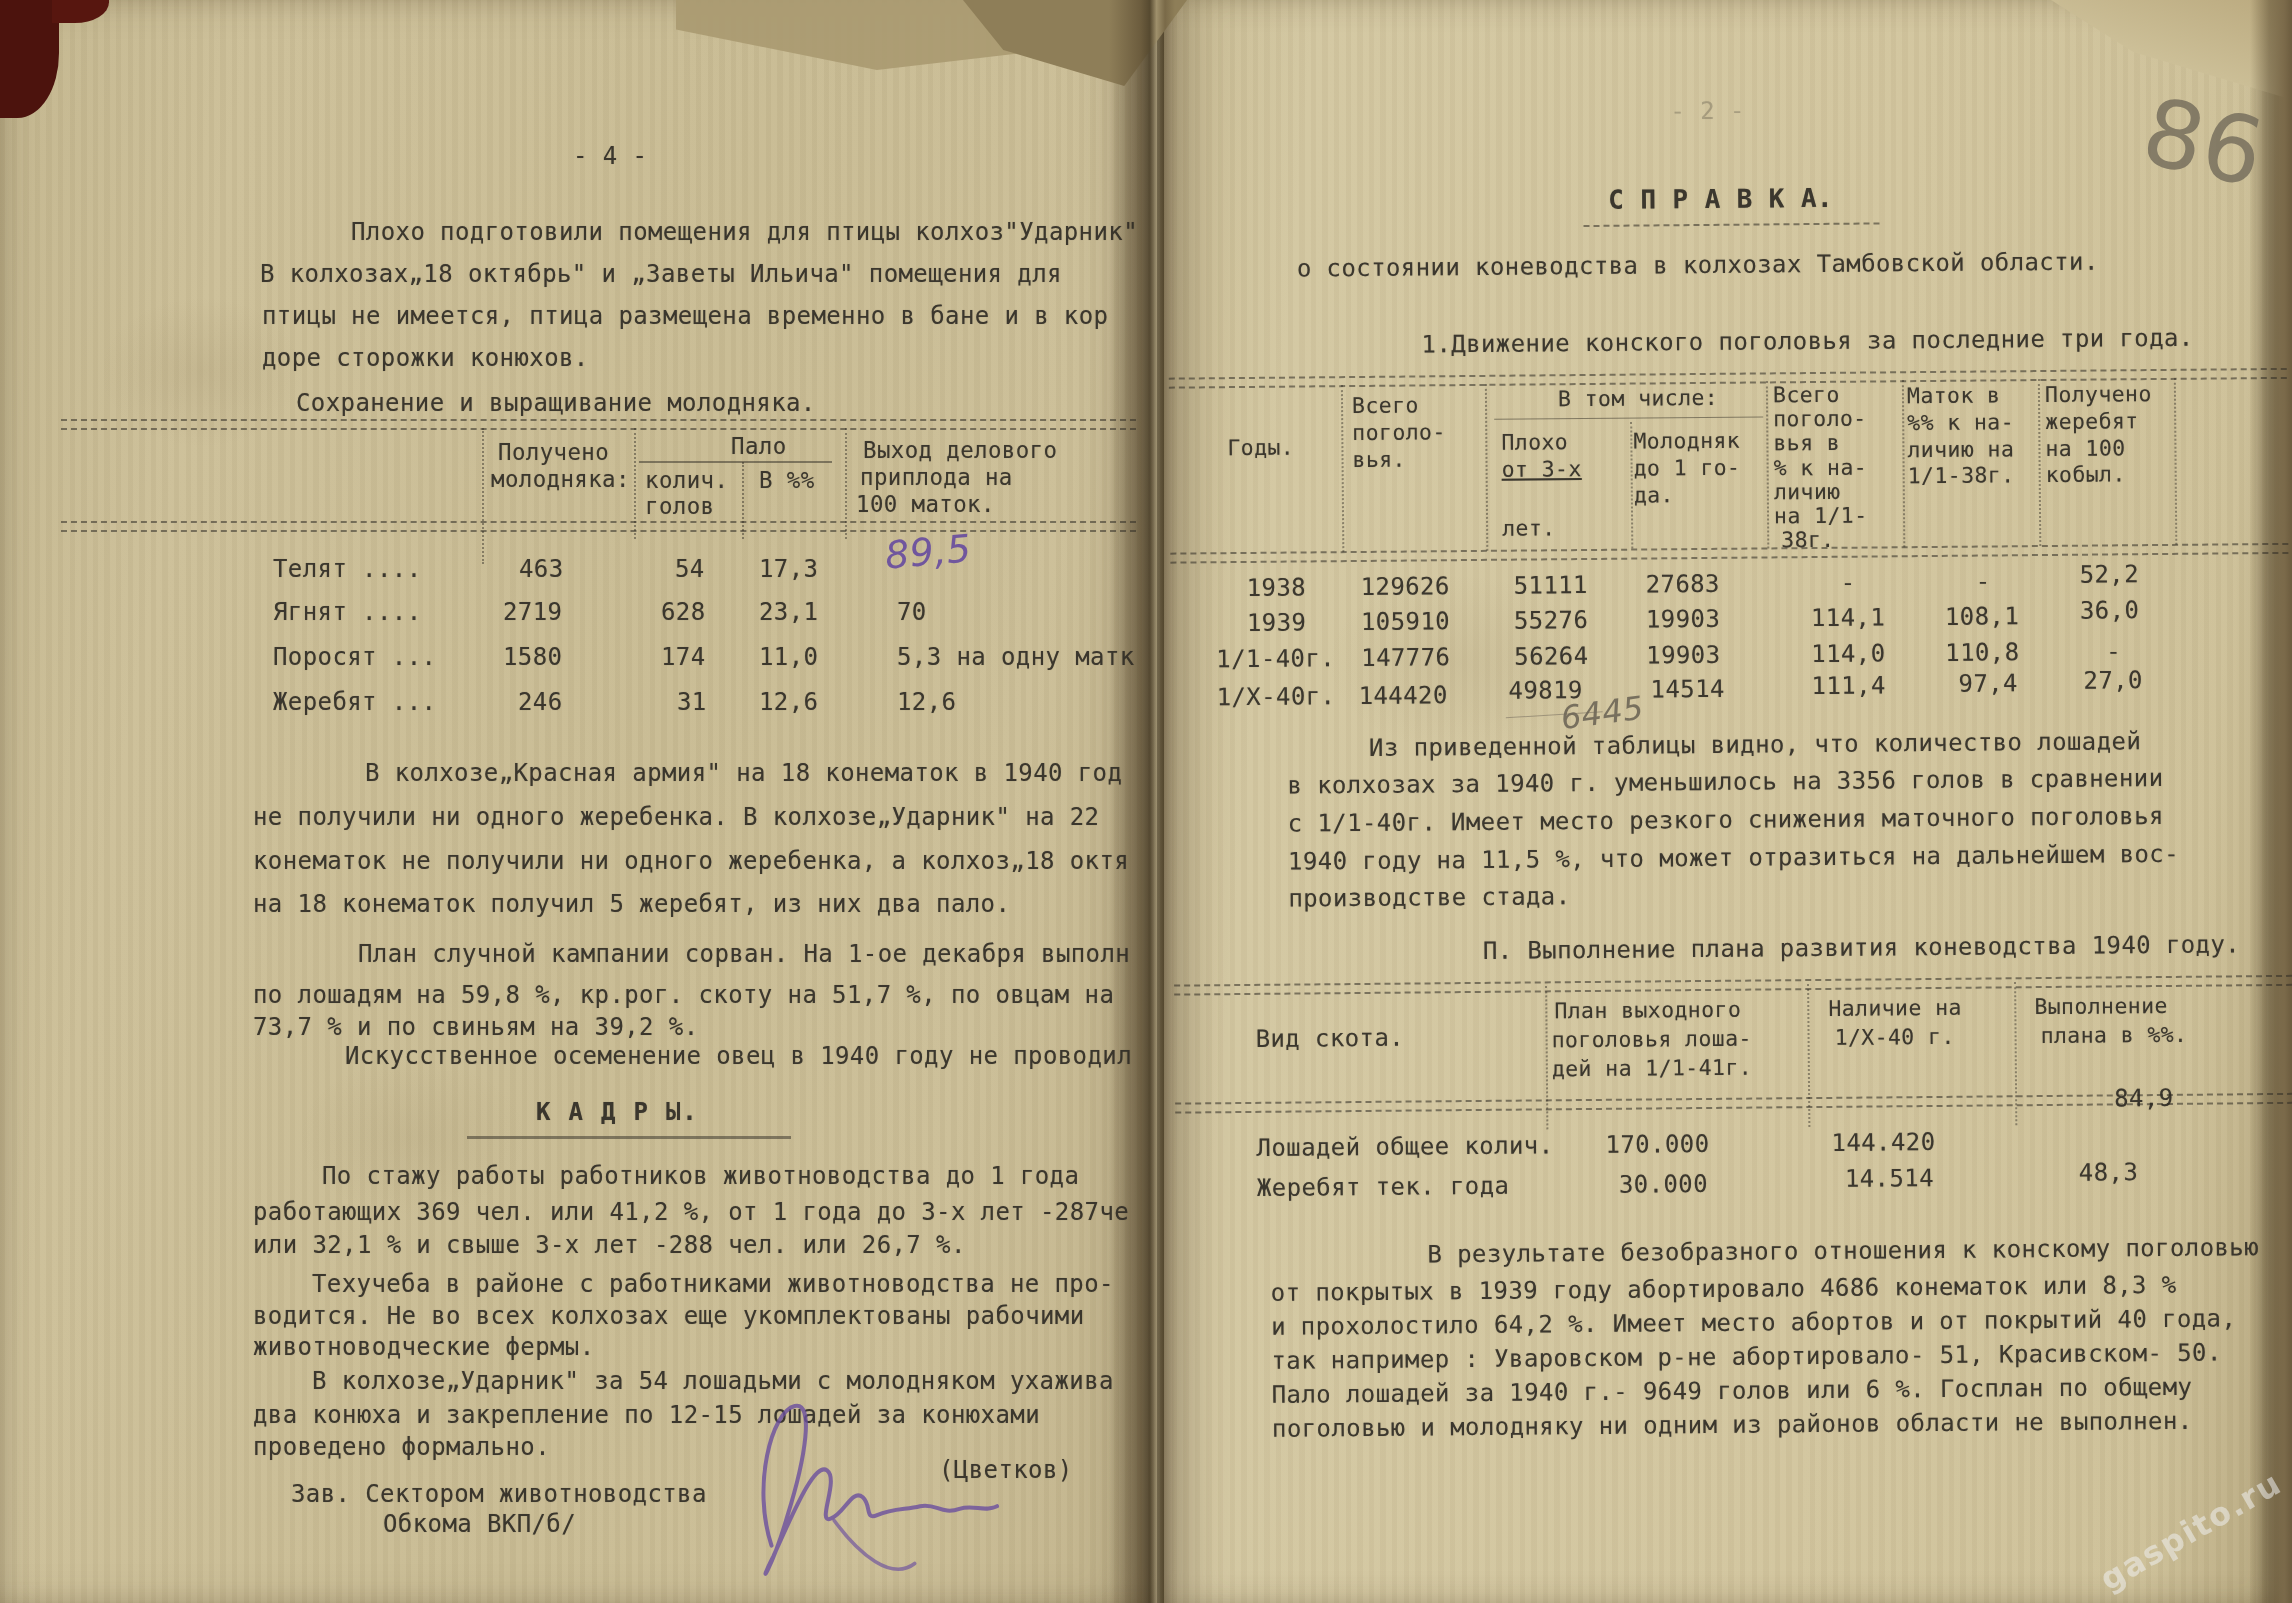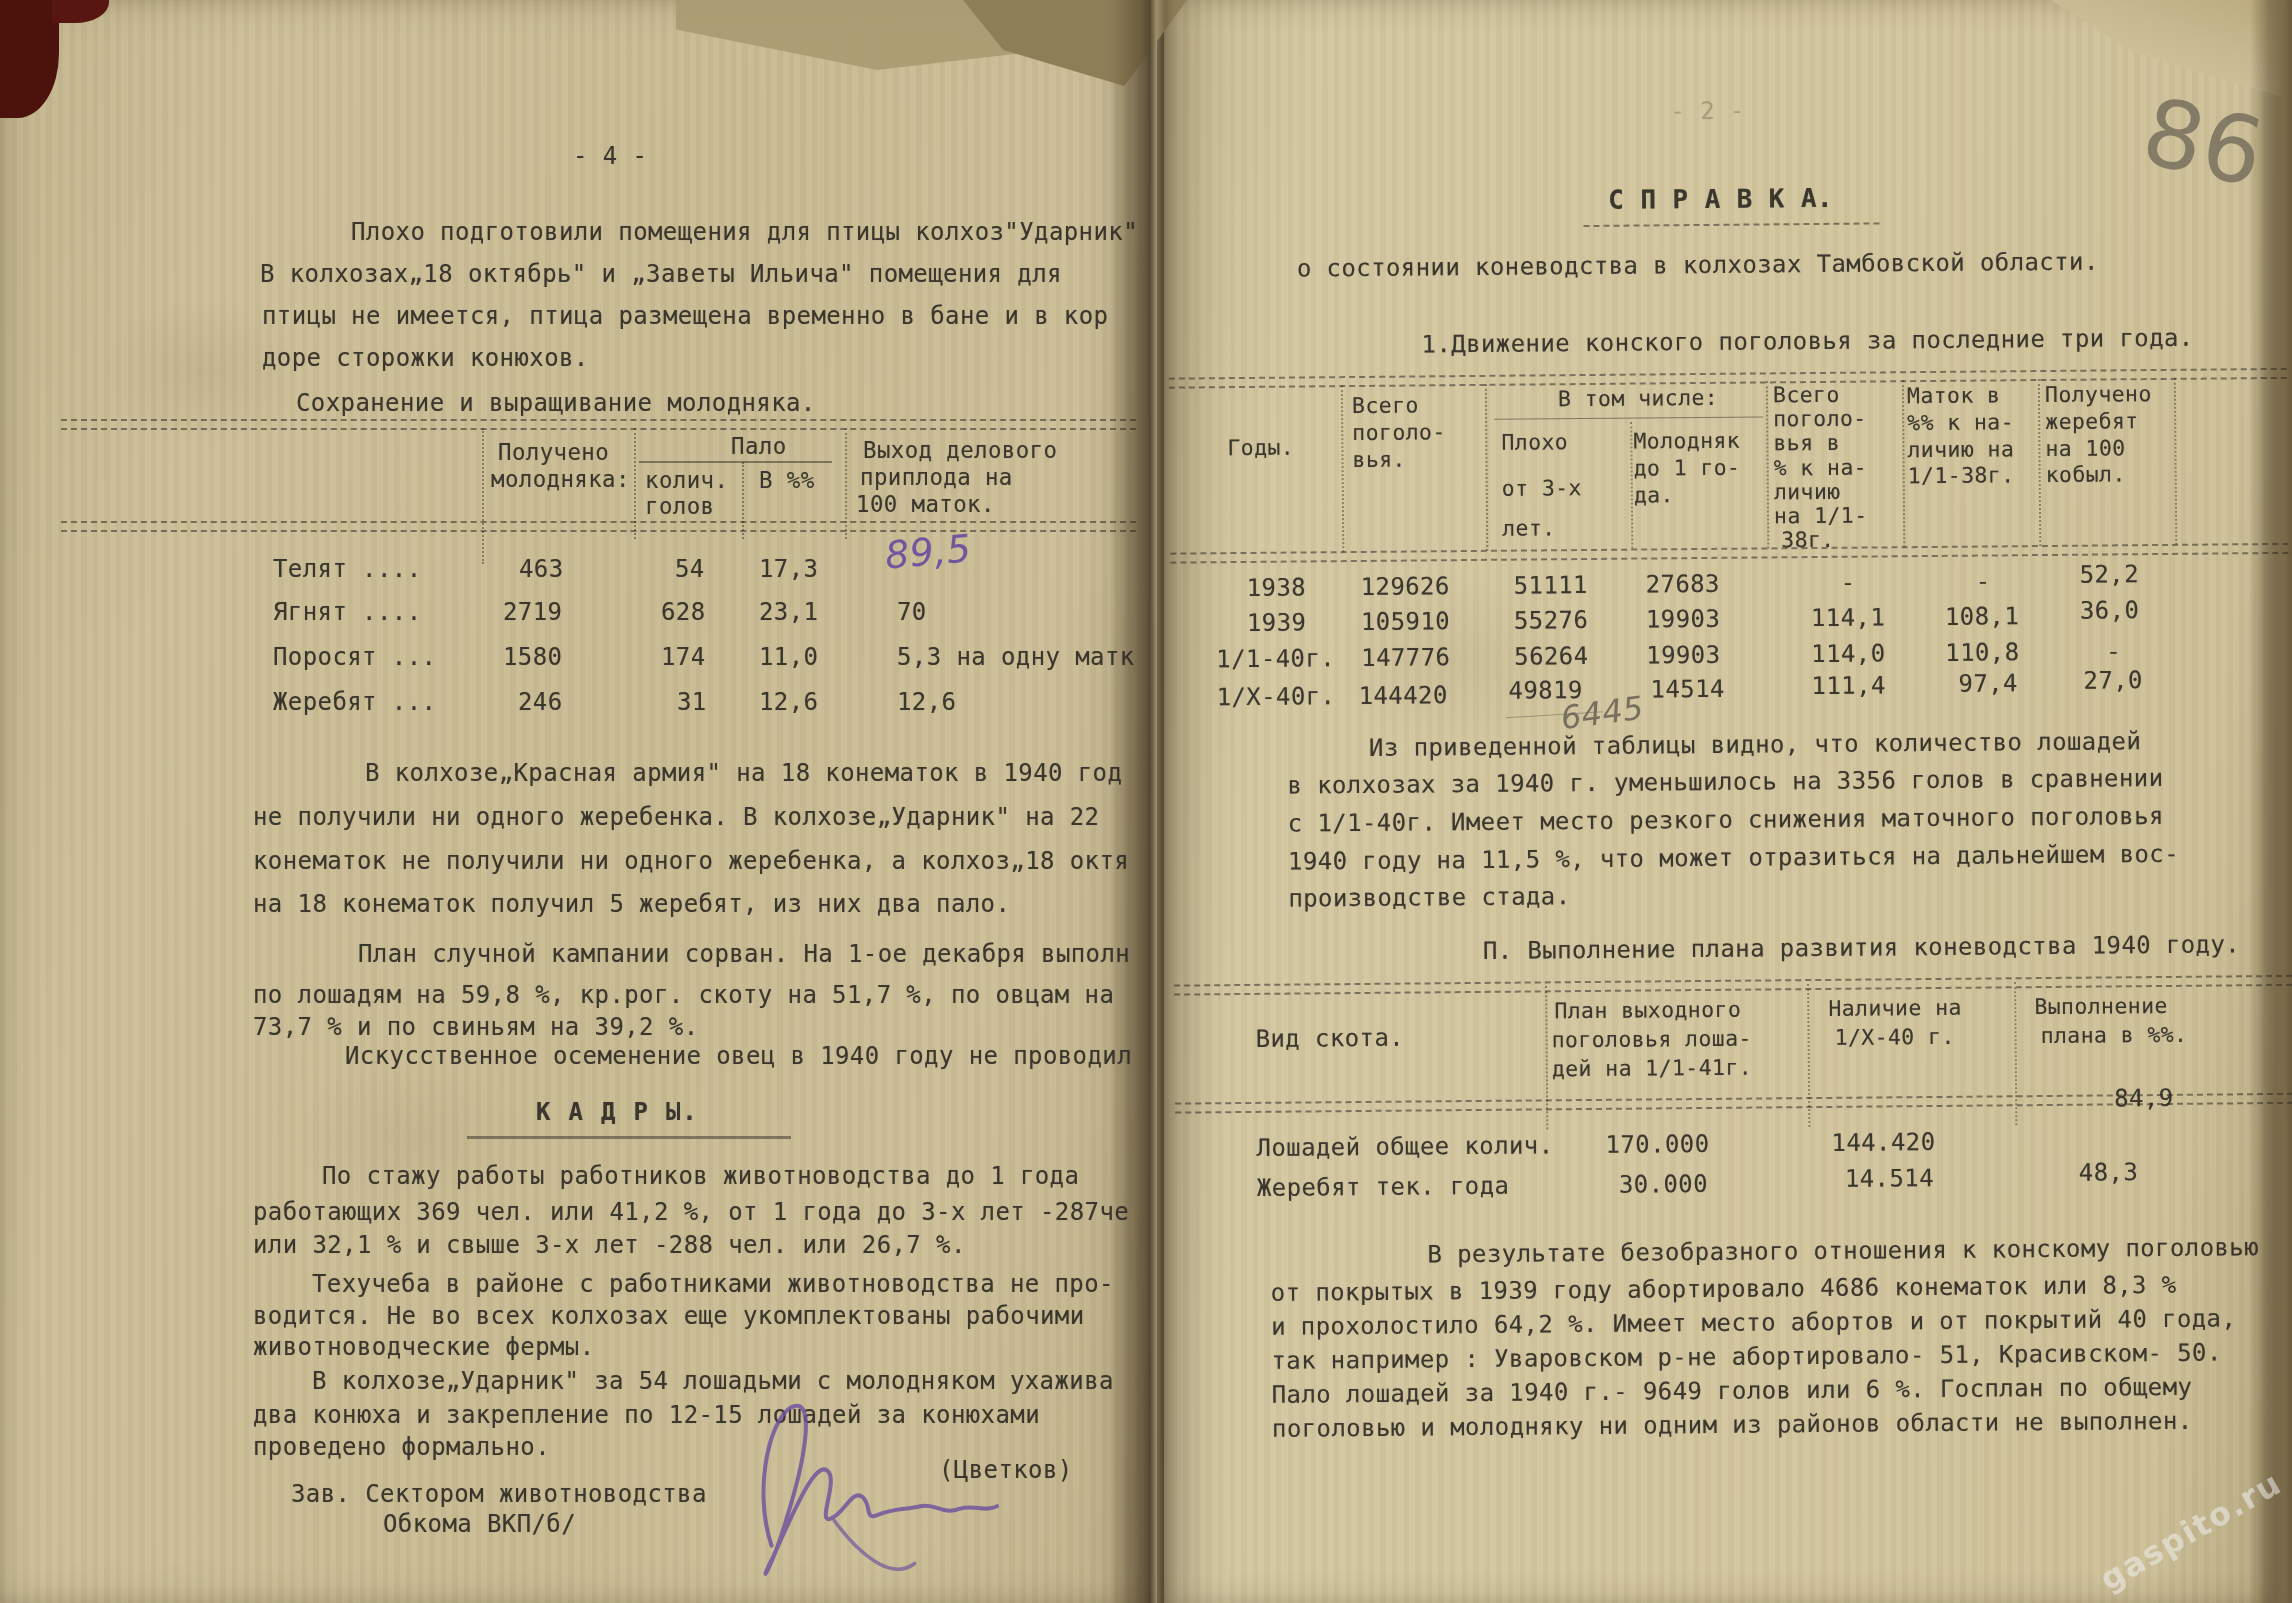"от 3-х" span.t { text-decoration: none -> underline; top: 476px -> 457px }
